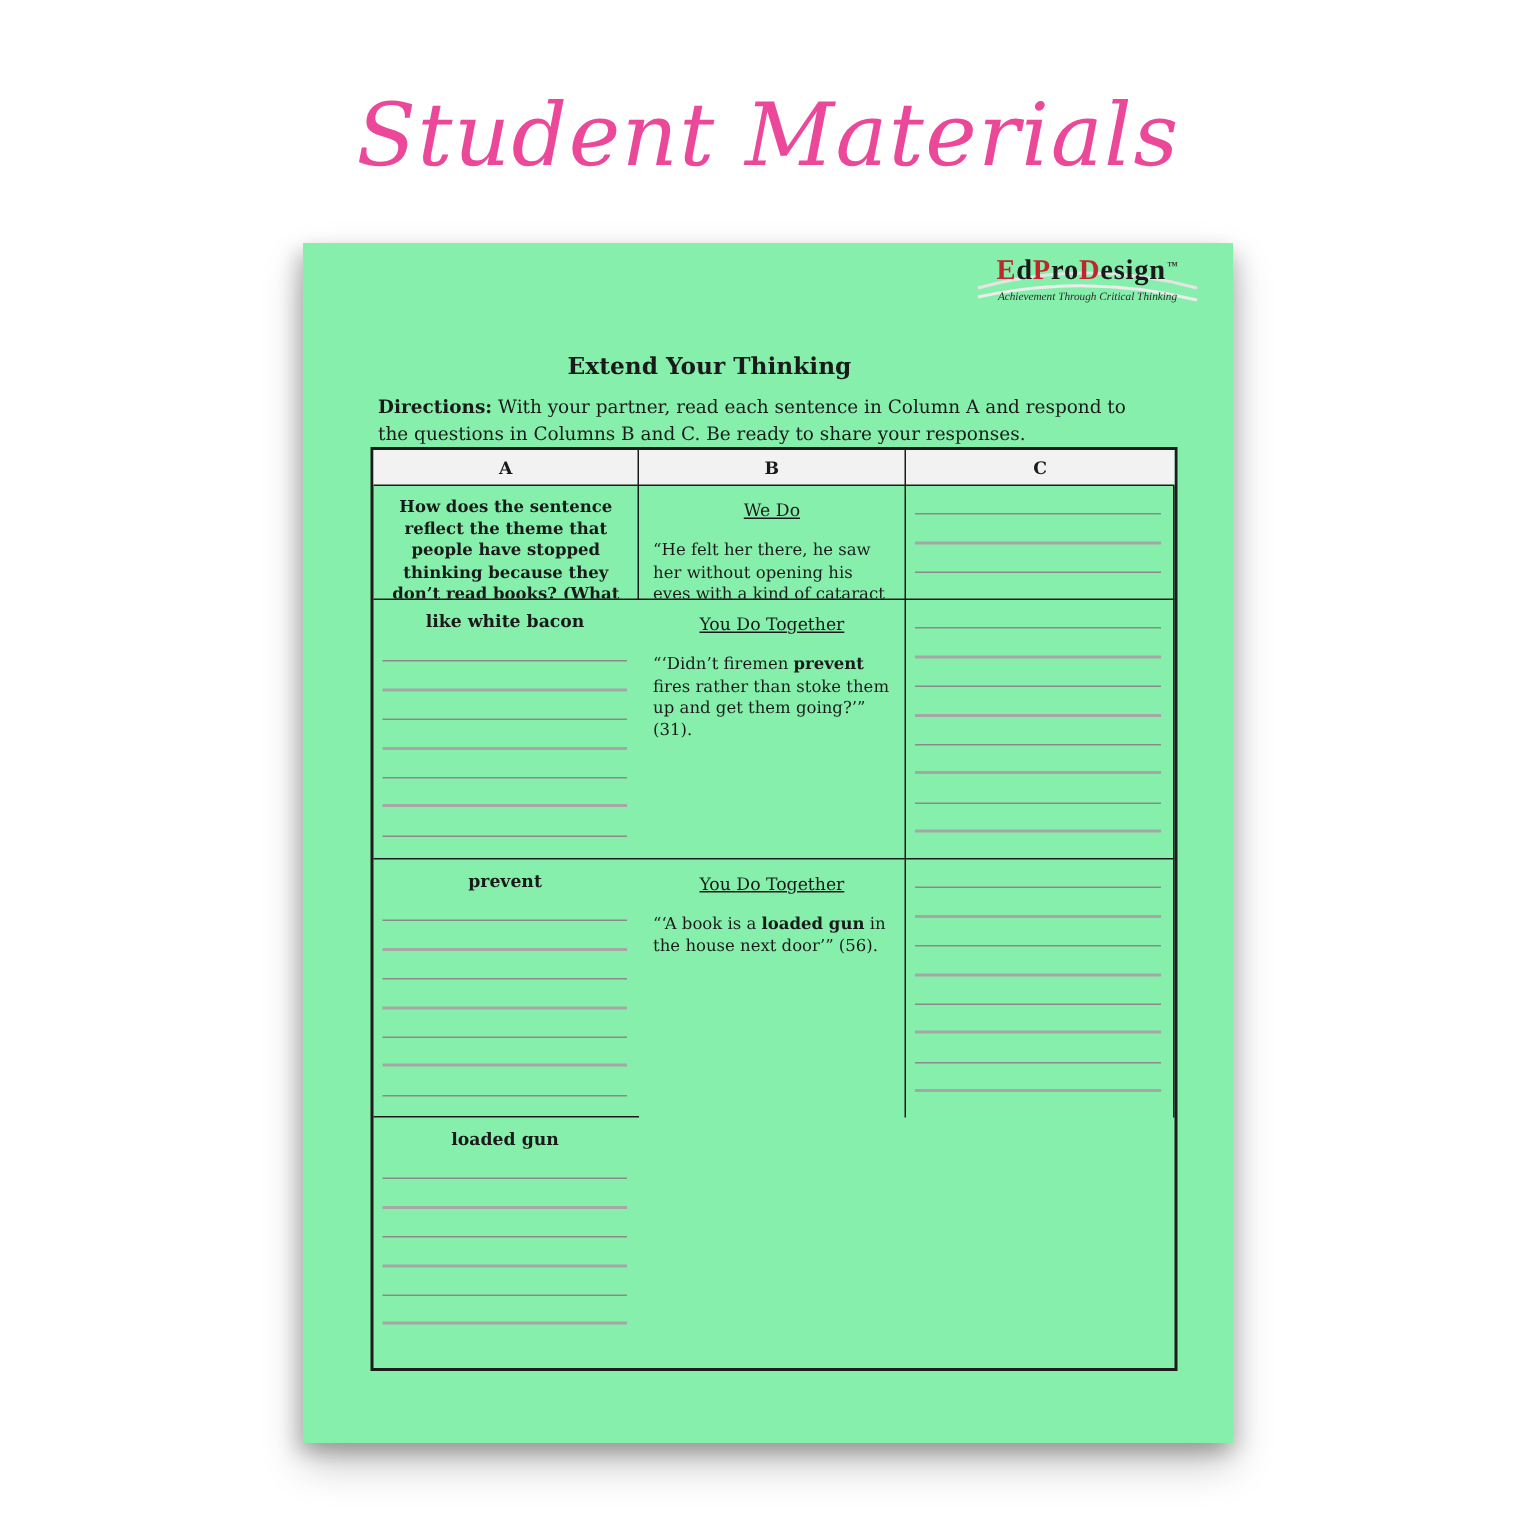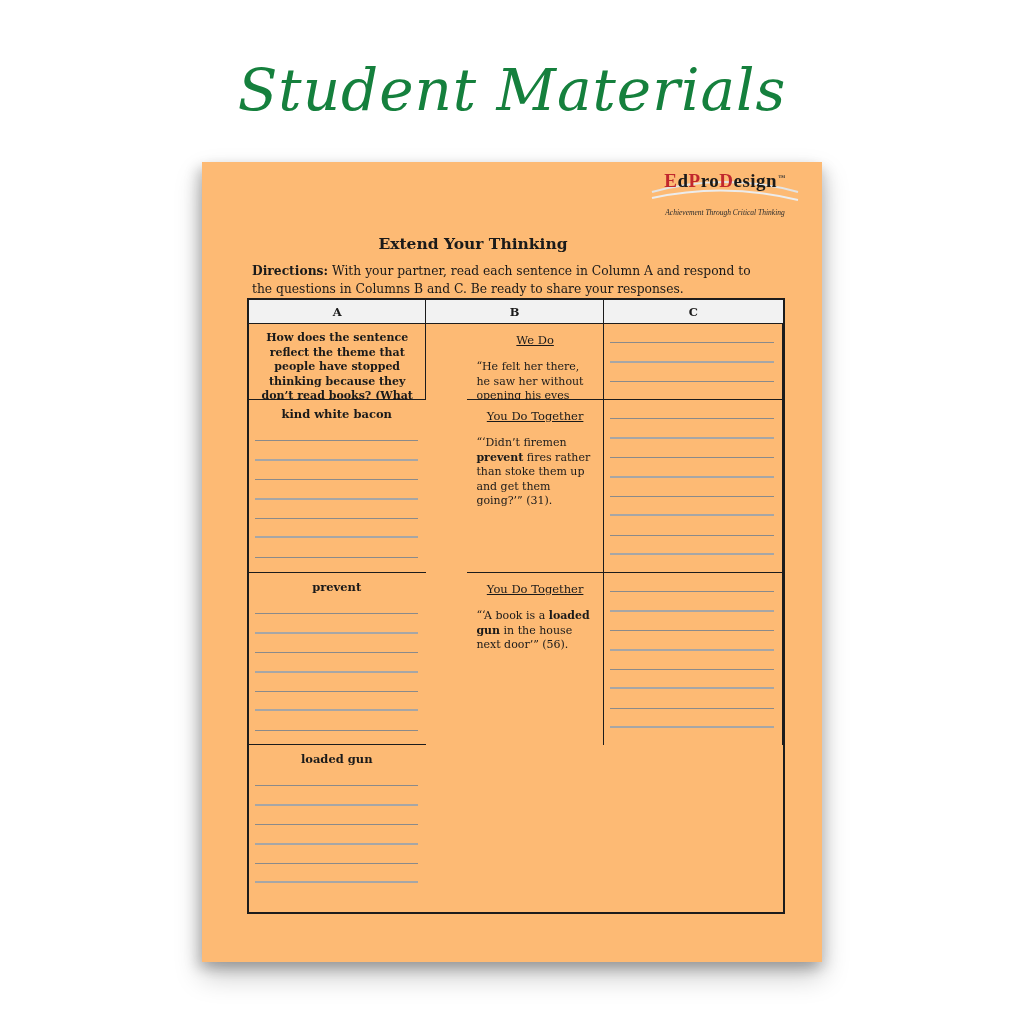"Student Materials" .materials-heading { color: #15803d -> #ec4899 }
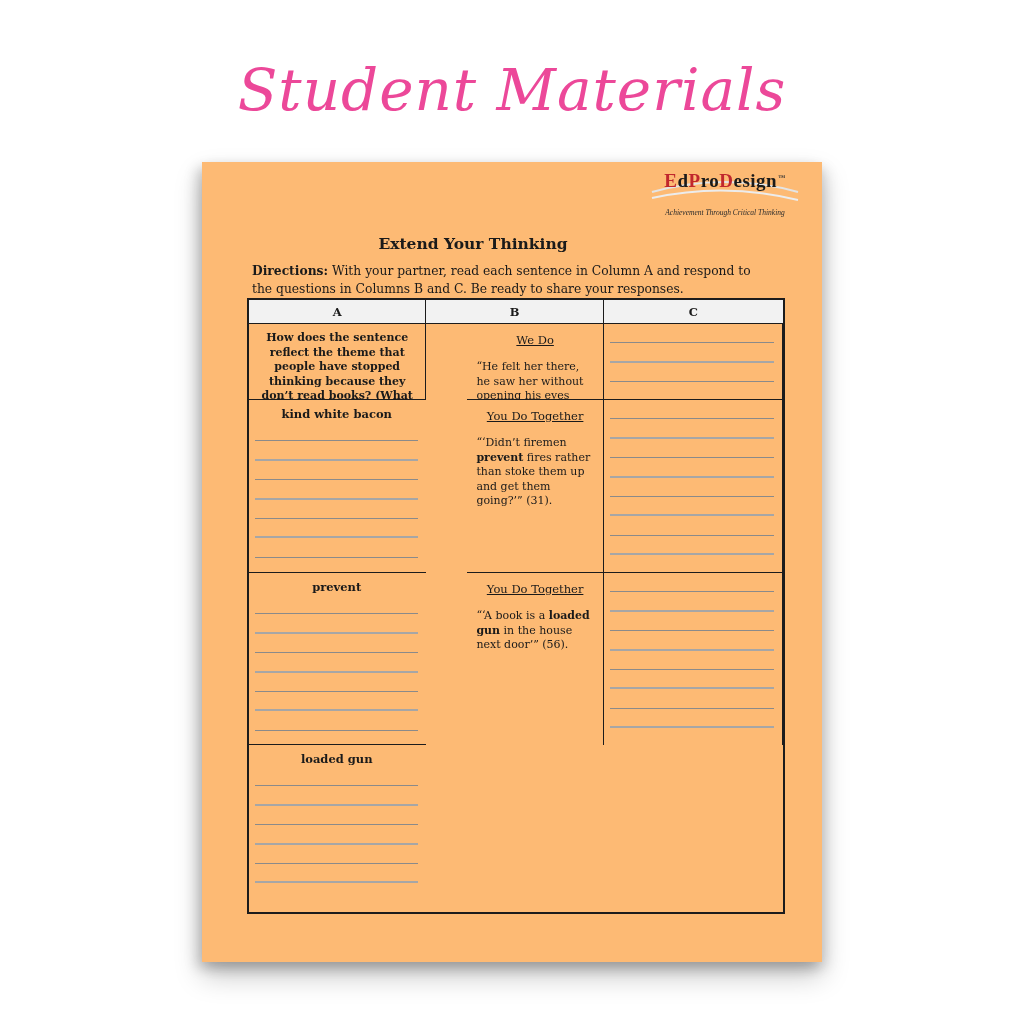"EdProDesign ™" .page { background: #fdba74 -> #86efac }
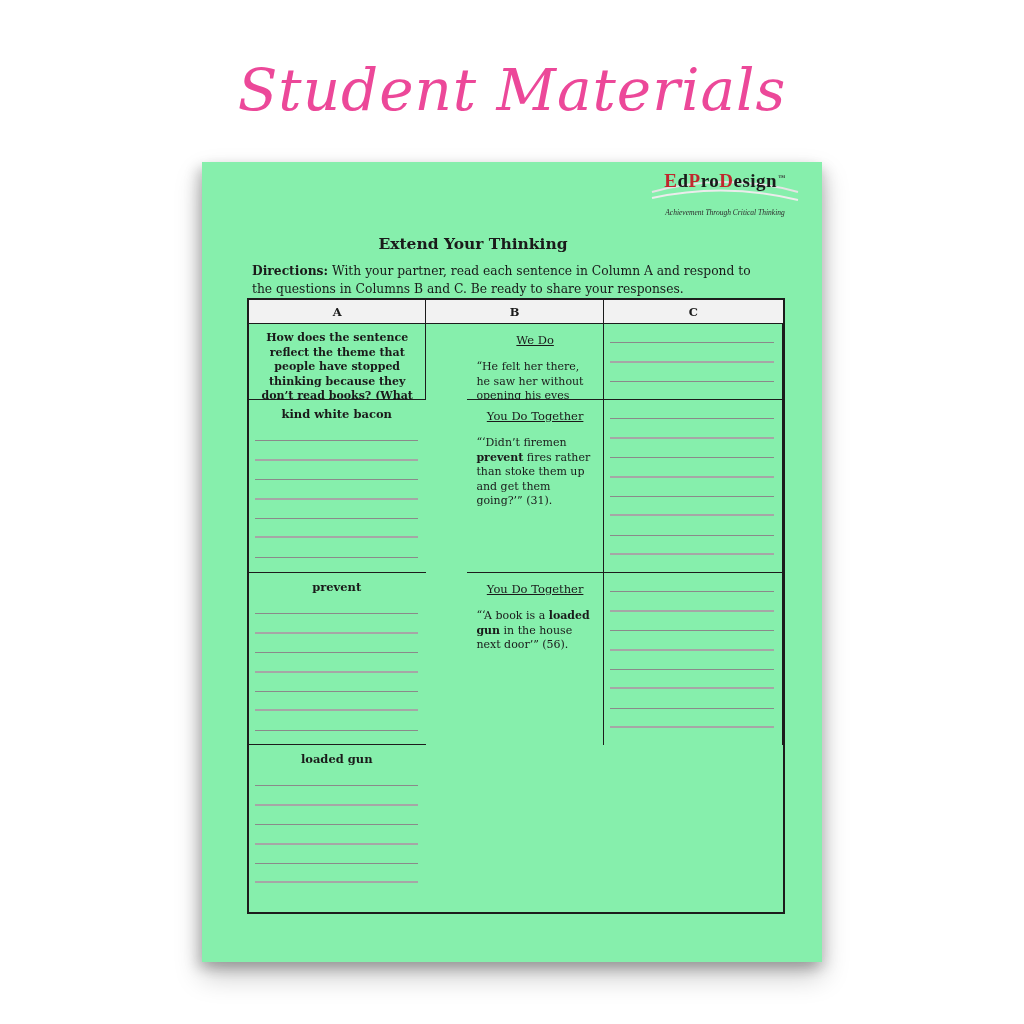"Achievement Through Critical Thinking" .tagline { margin-top: 16px -> 1px }
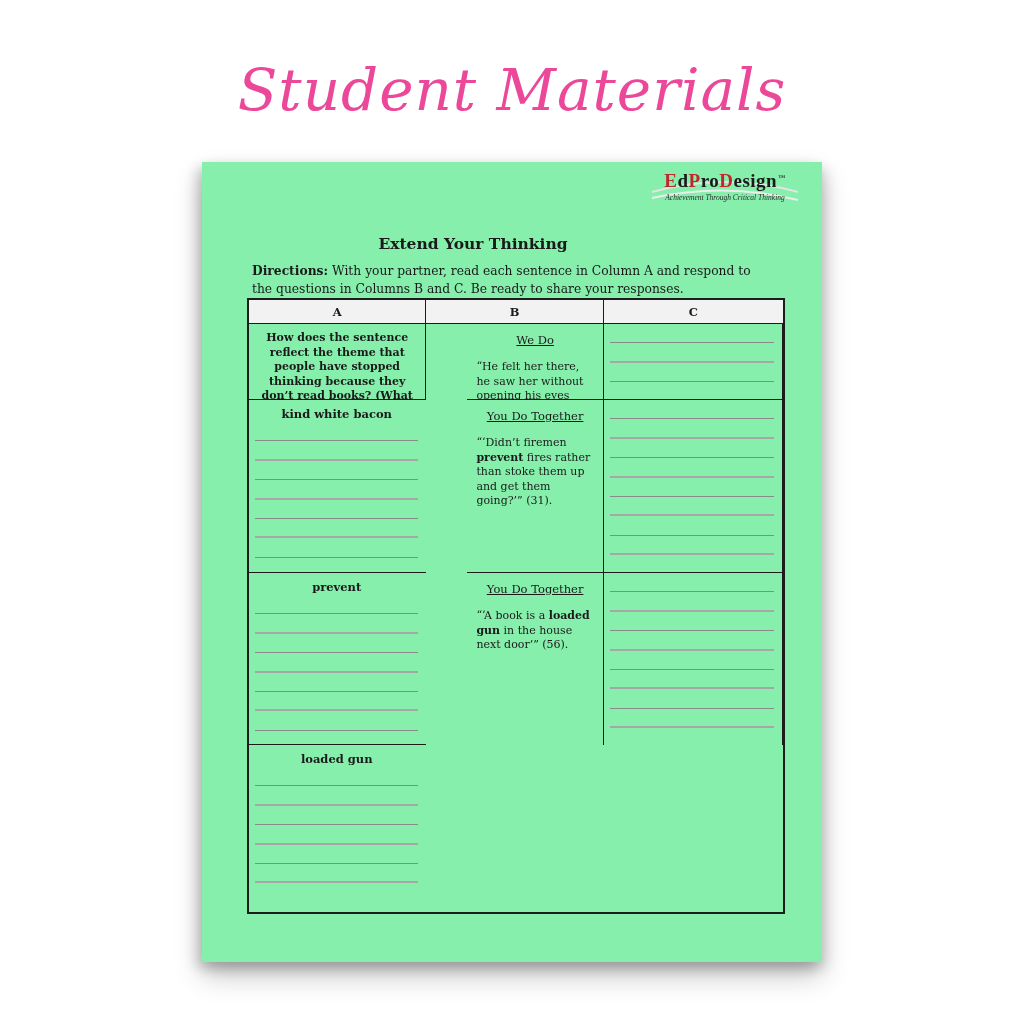"We Do" .acell { margin-left: 41px -> none }
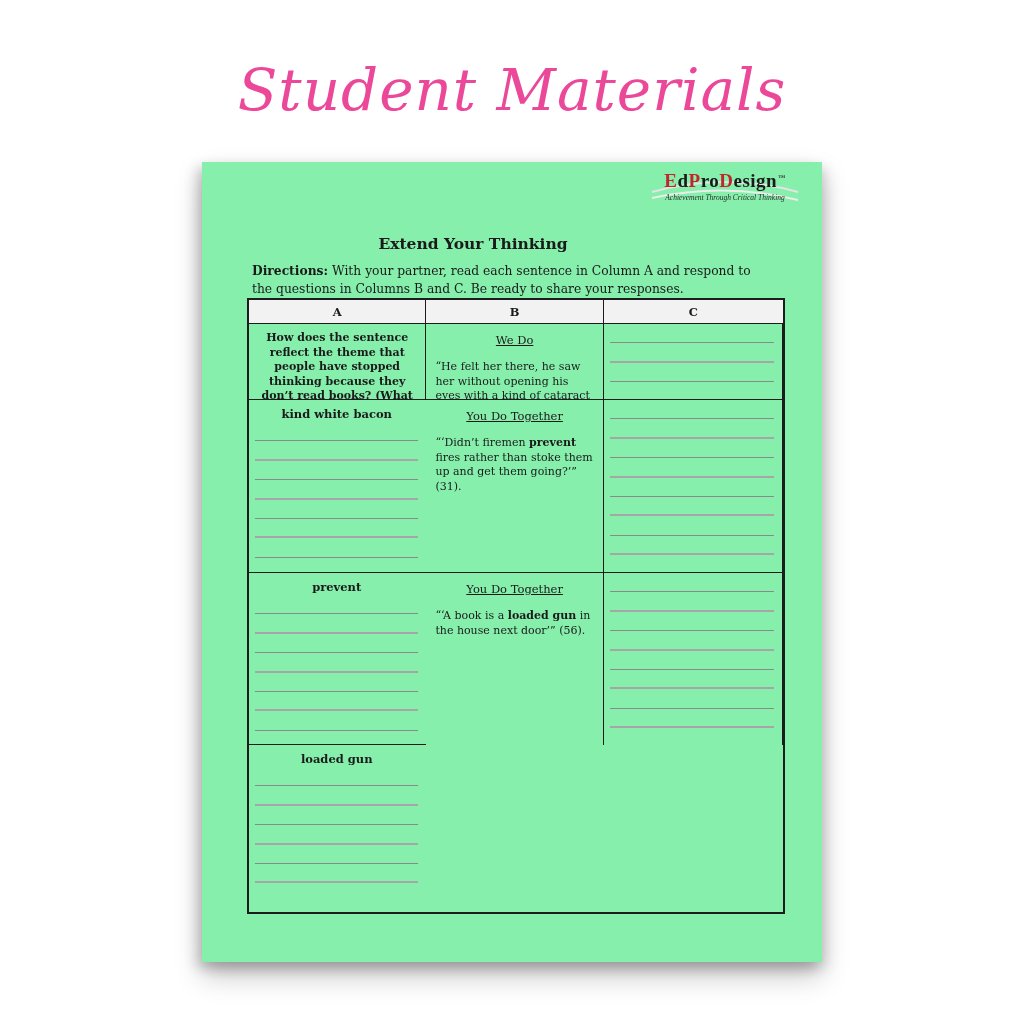"kind white bacon" div.boldword { text: kind -> like }
